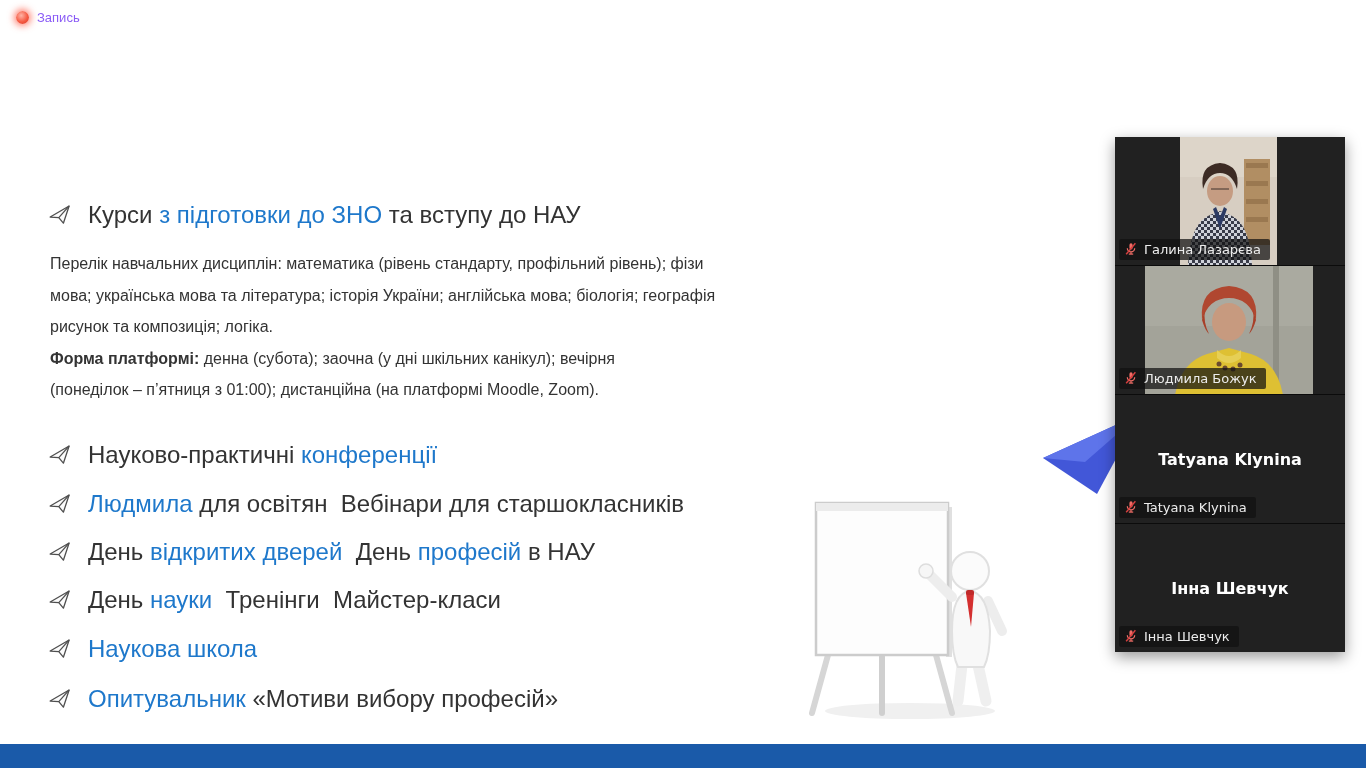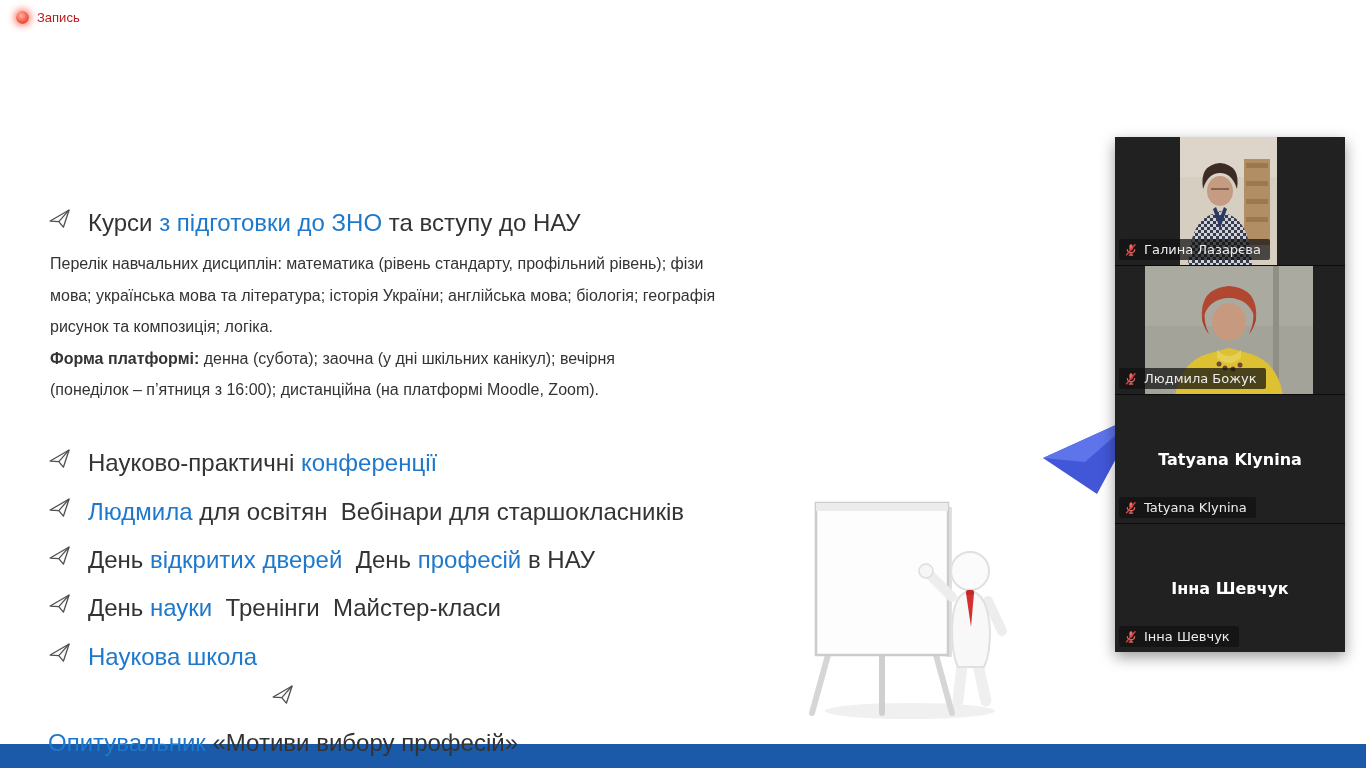"Запись" .rec-label { color: #b91c1c -> #8b5cf6 }
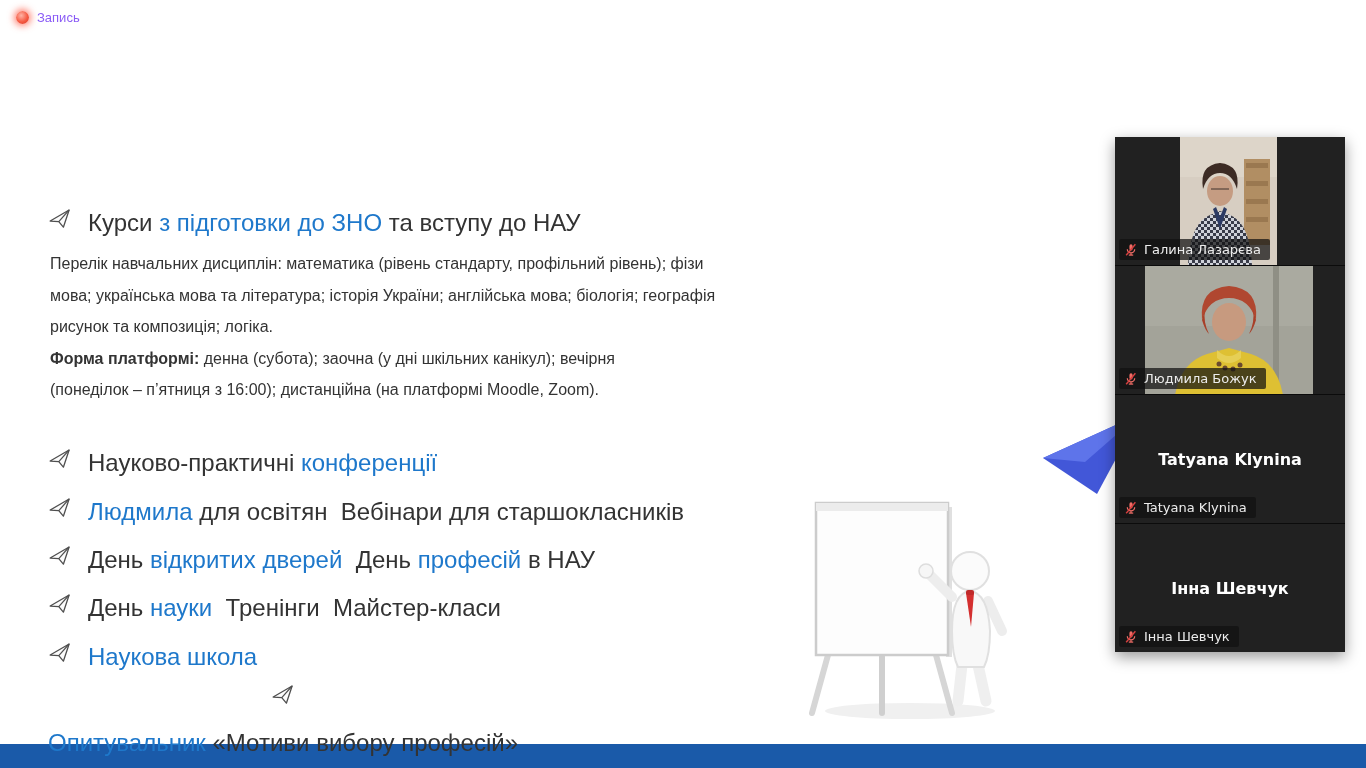"Курси з підготовки до ЗНО" .bullet .segs { margin-top: 8px -> none }
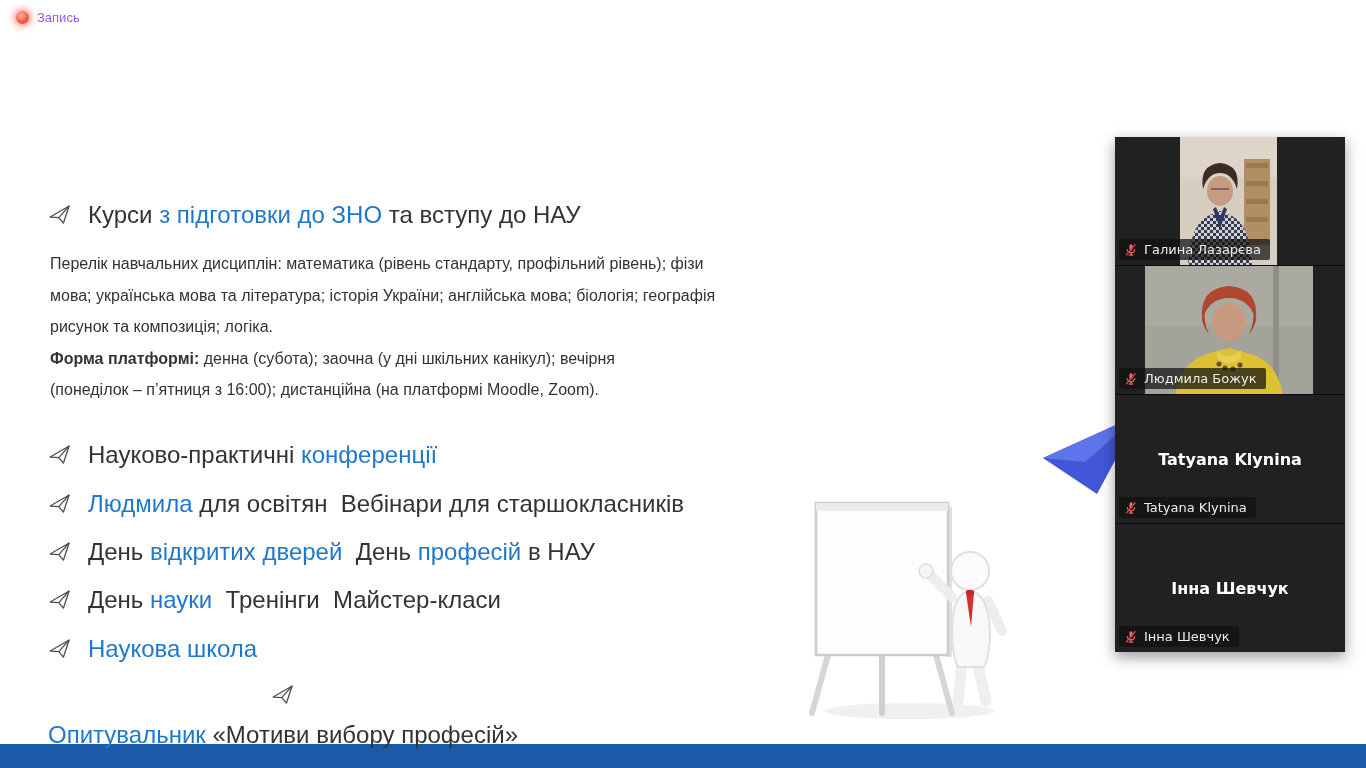"Галина Лазарєва" .tile-label { align-items: center -> none }
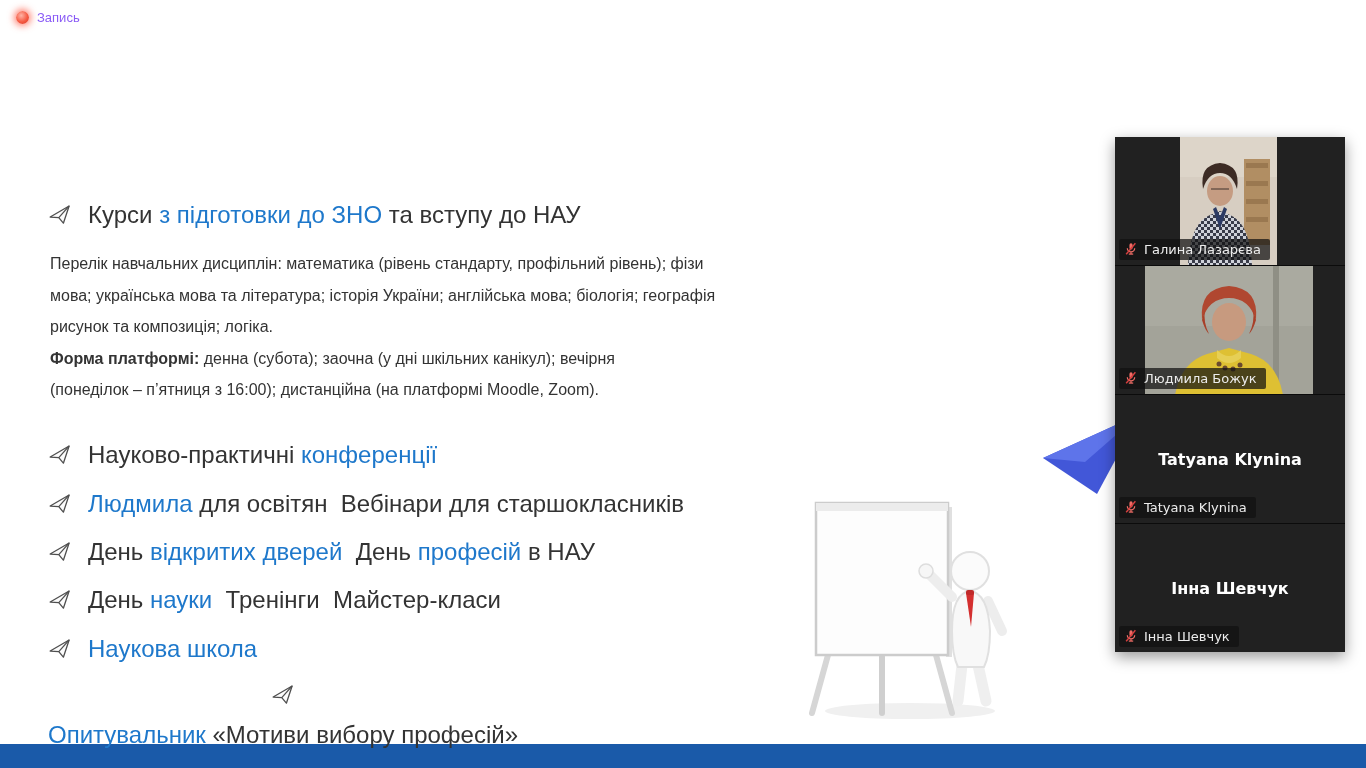"(понеділок – п’ятниця з 16:00);" div { text: 16:00 -> 01:00 }
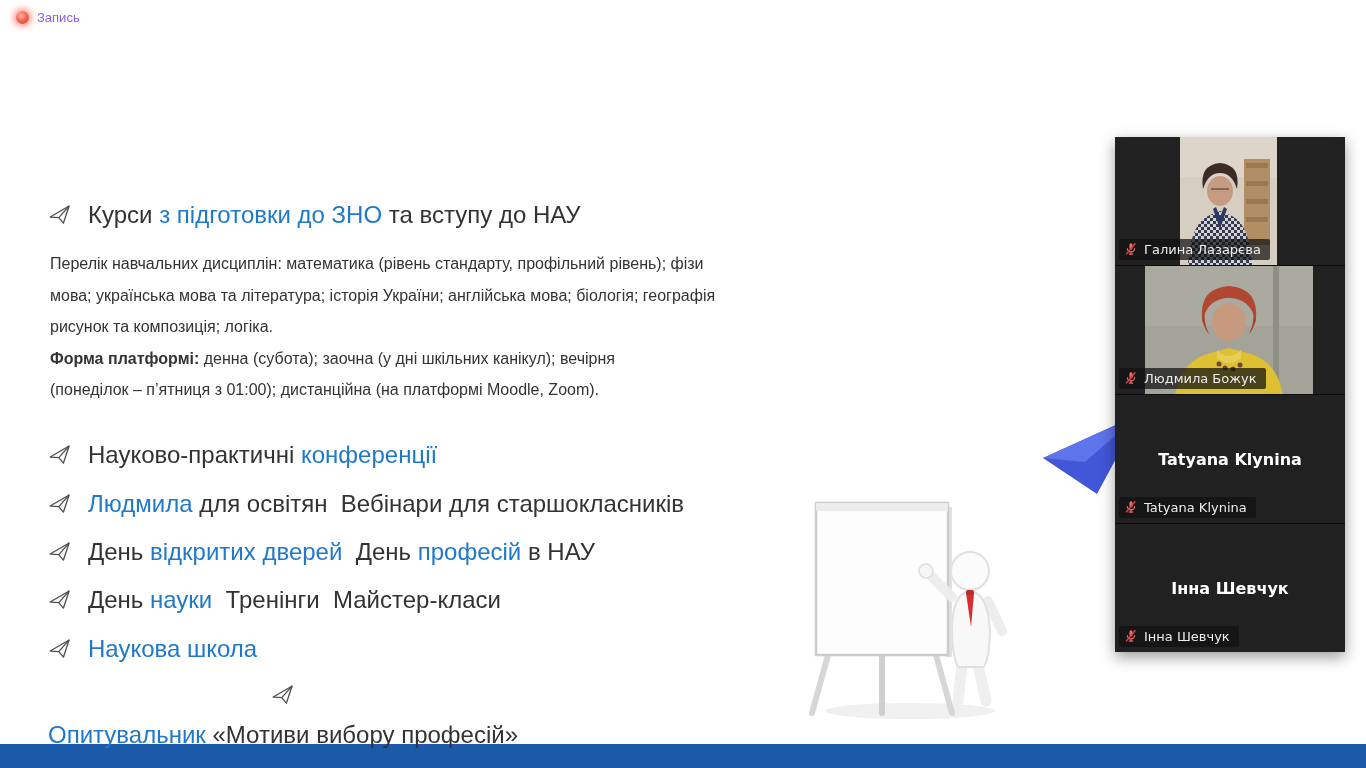"Опитувальник «Мотиви вибору професій»" div.bullet { flex-direction: column -> none }
